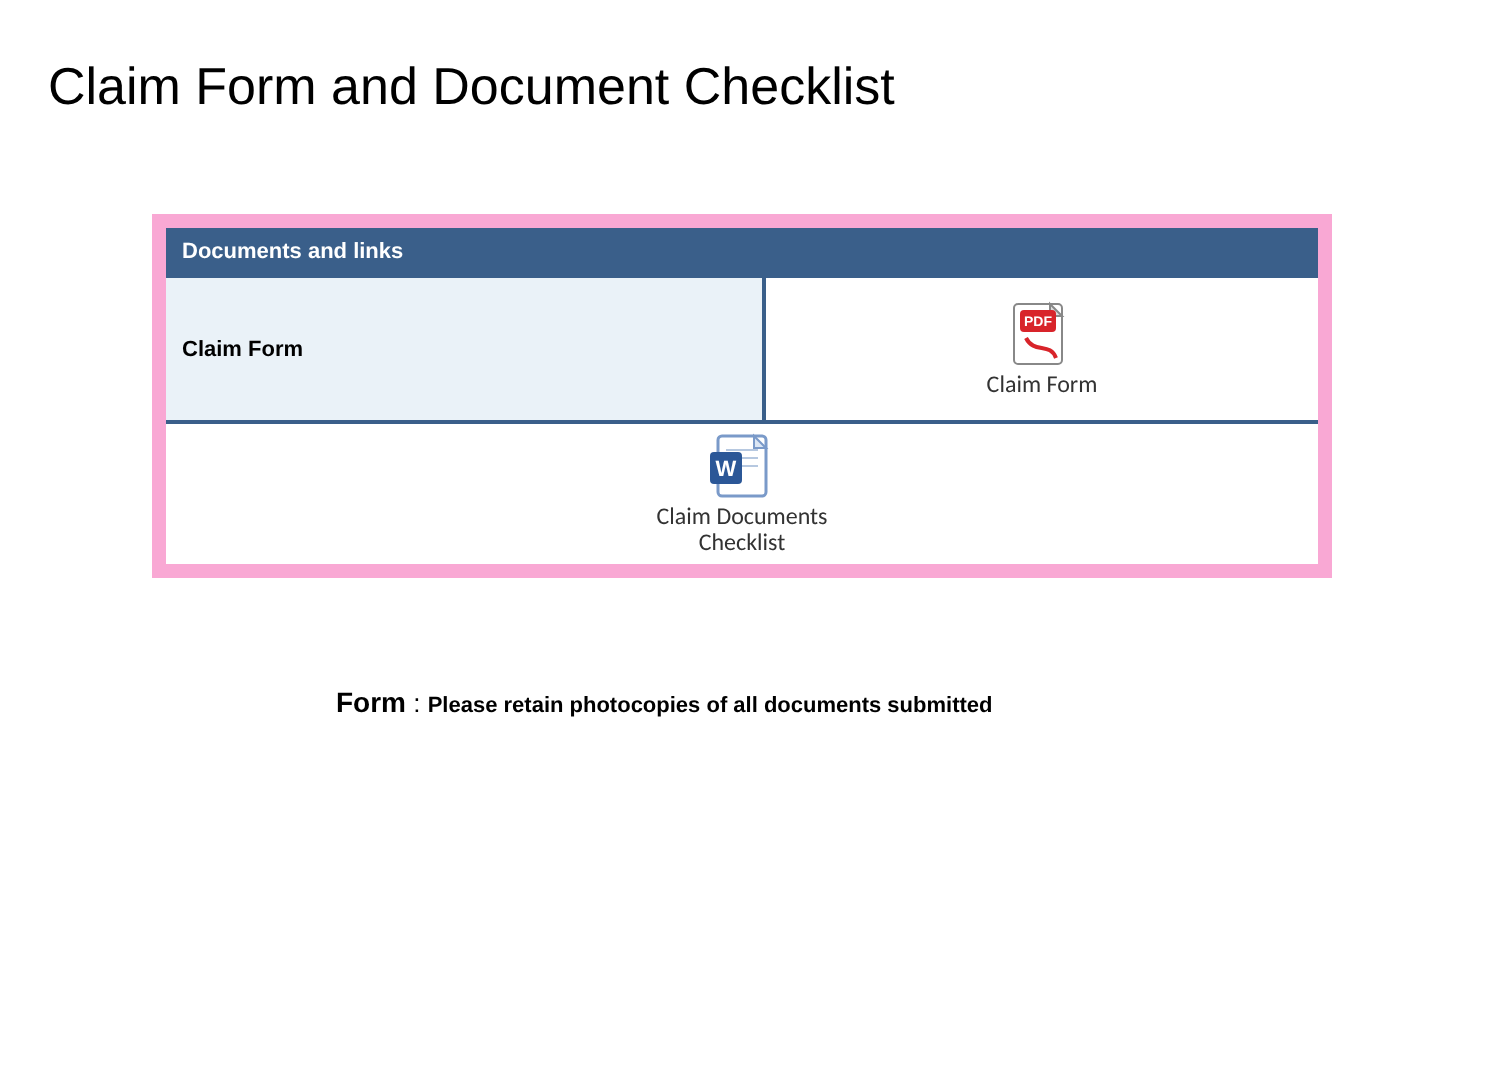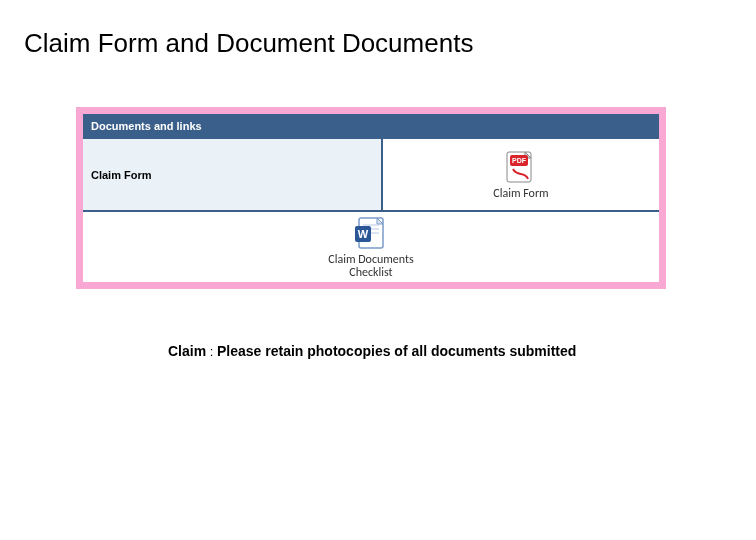"Claim Form and Document Documents" h1.page-title { text: Documents -> Checklist }
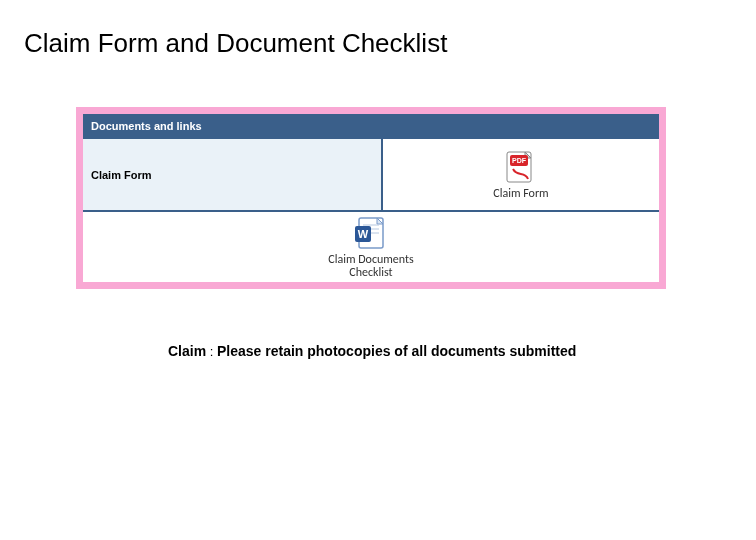"Claim" span.label { text: Claim -> Form }
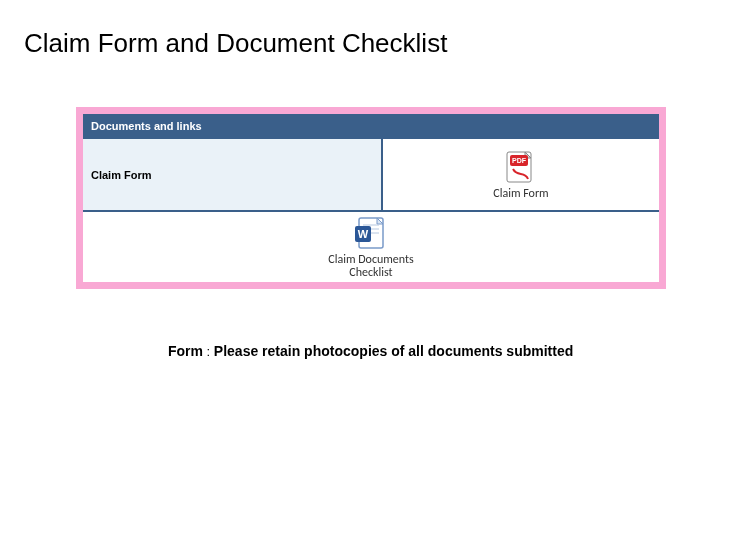"Please retain photocopies of all" .note-line .rest { font-size: 14px -> 11px }
